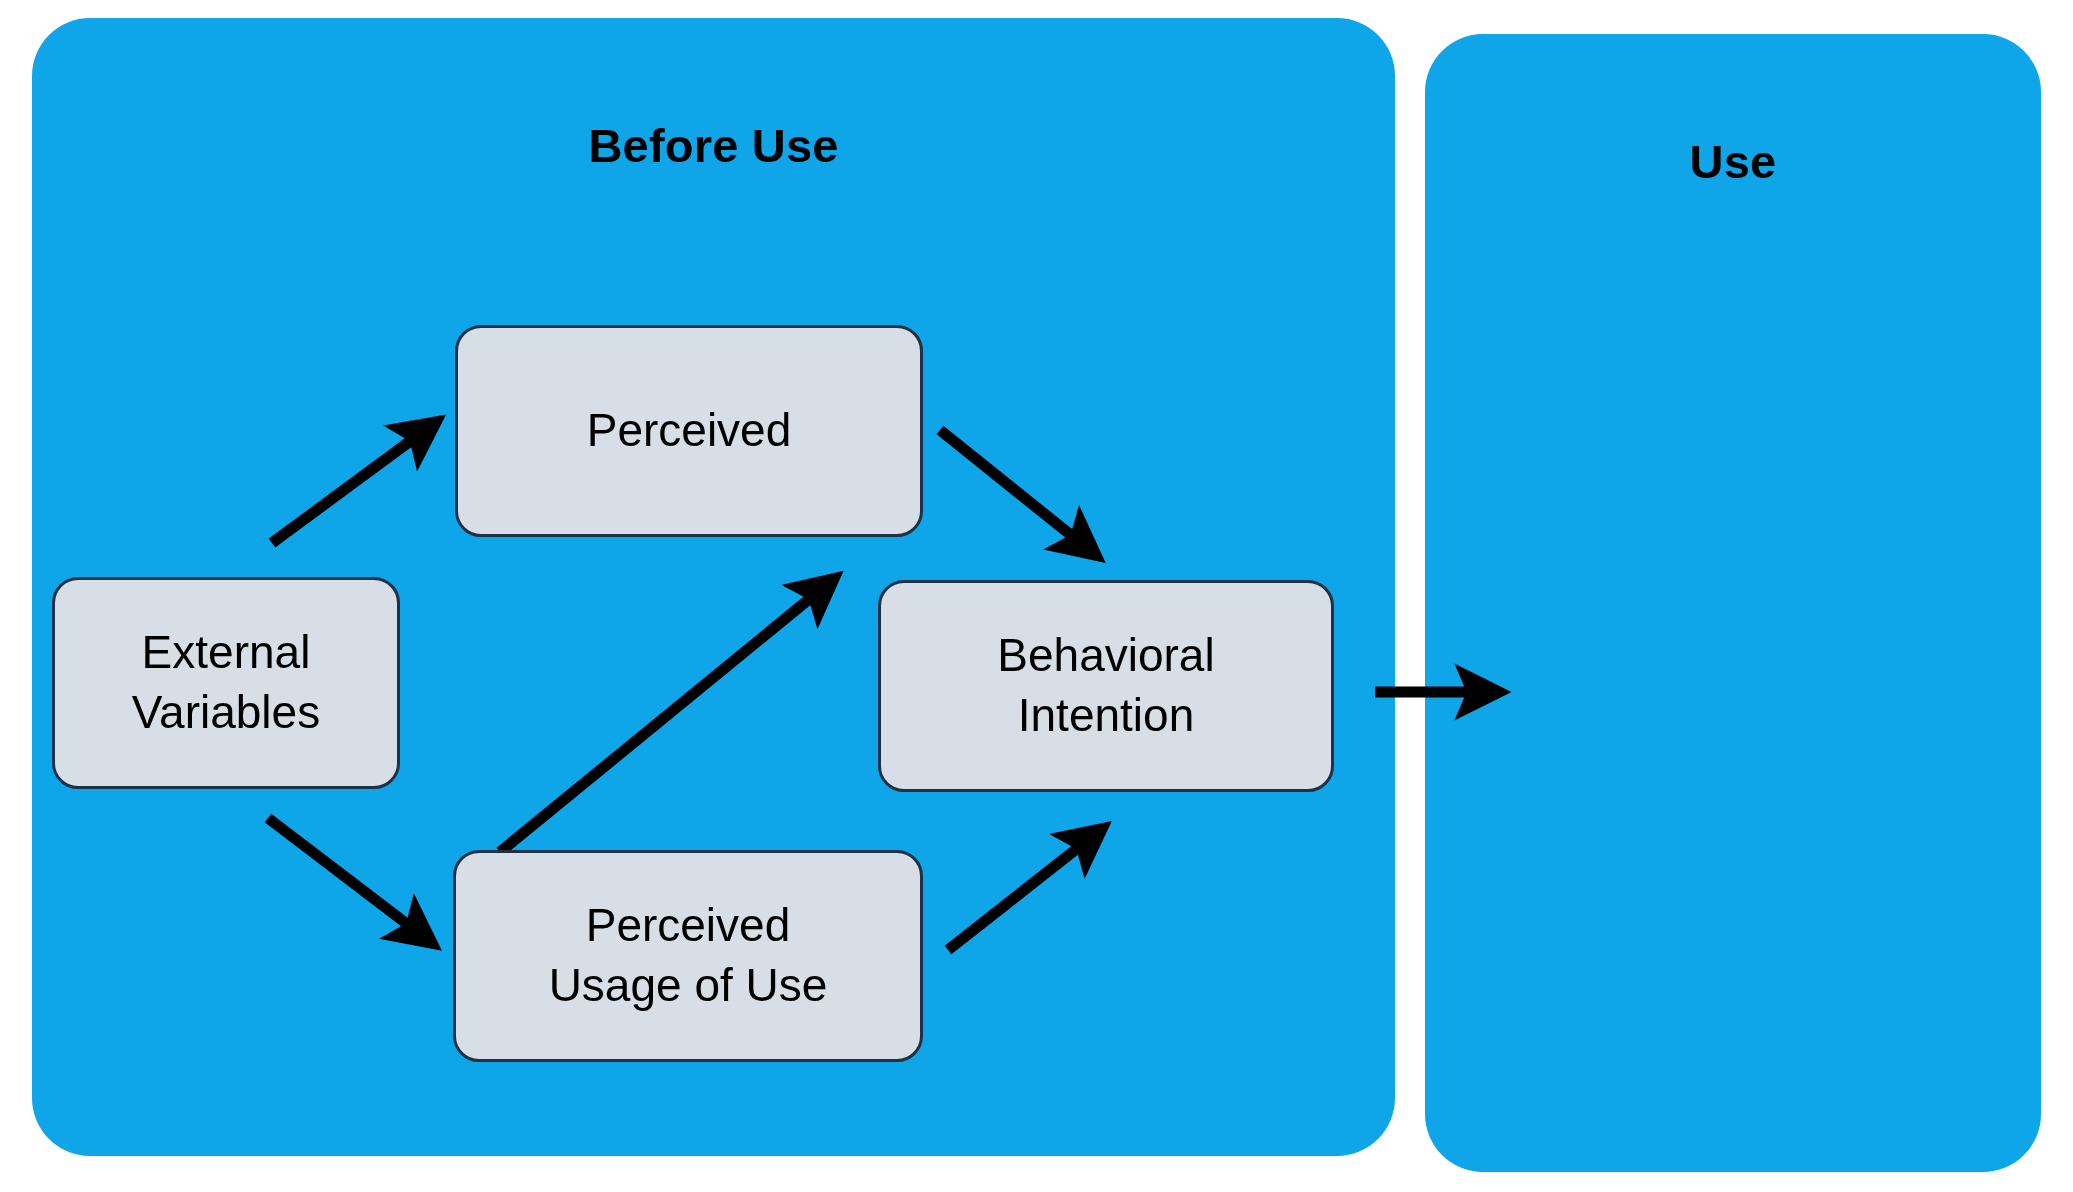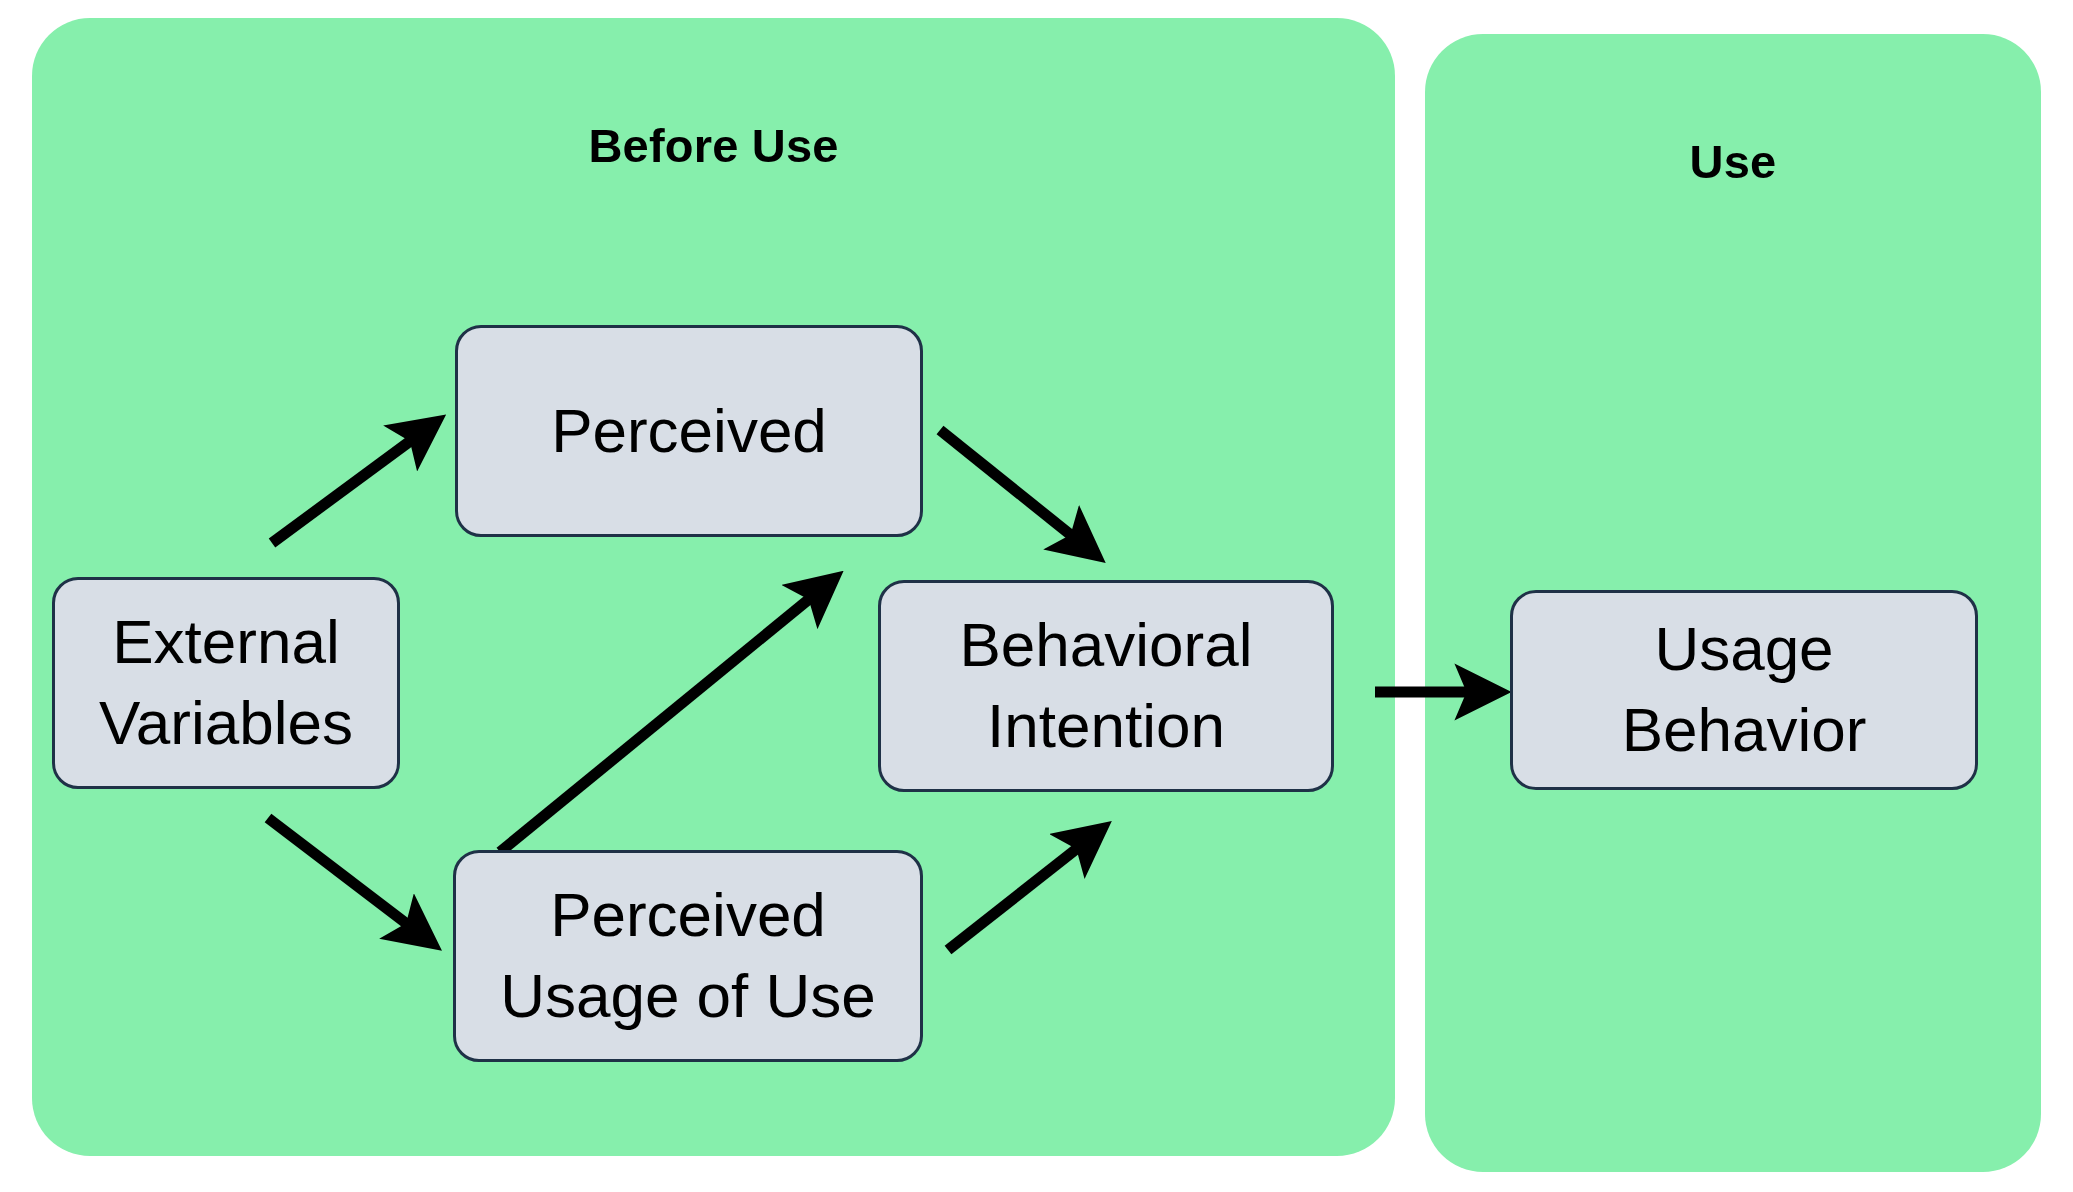"Before Use" .phase-panel { background: #86efac -> #0ea5e9 }
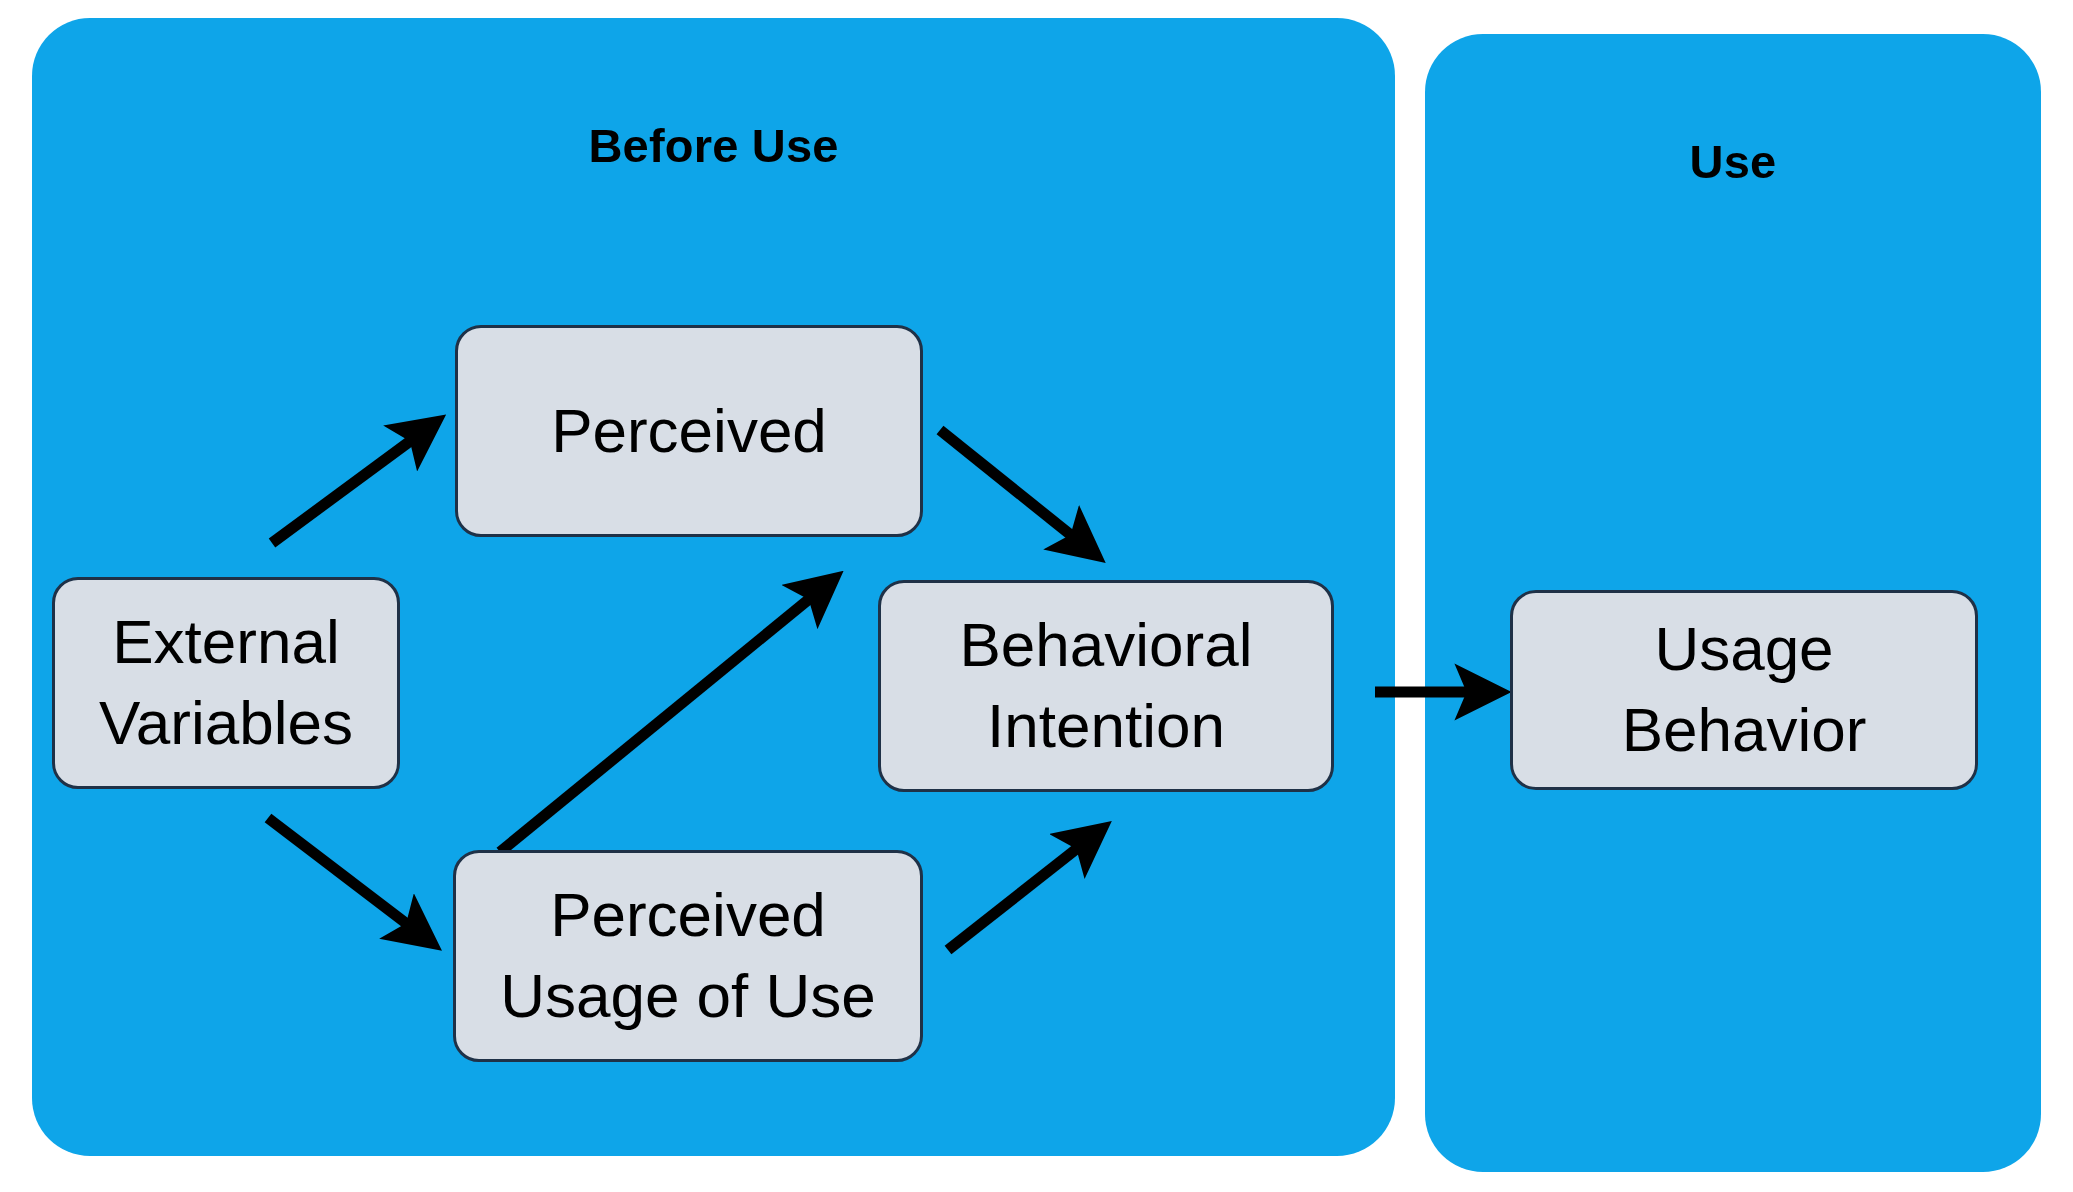"Perceived" .node-box { font-size: 62px -> 46px }
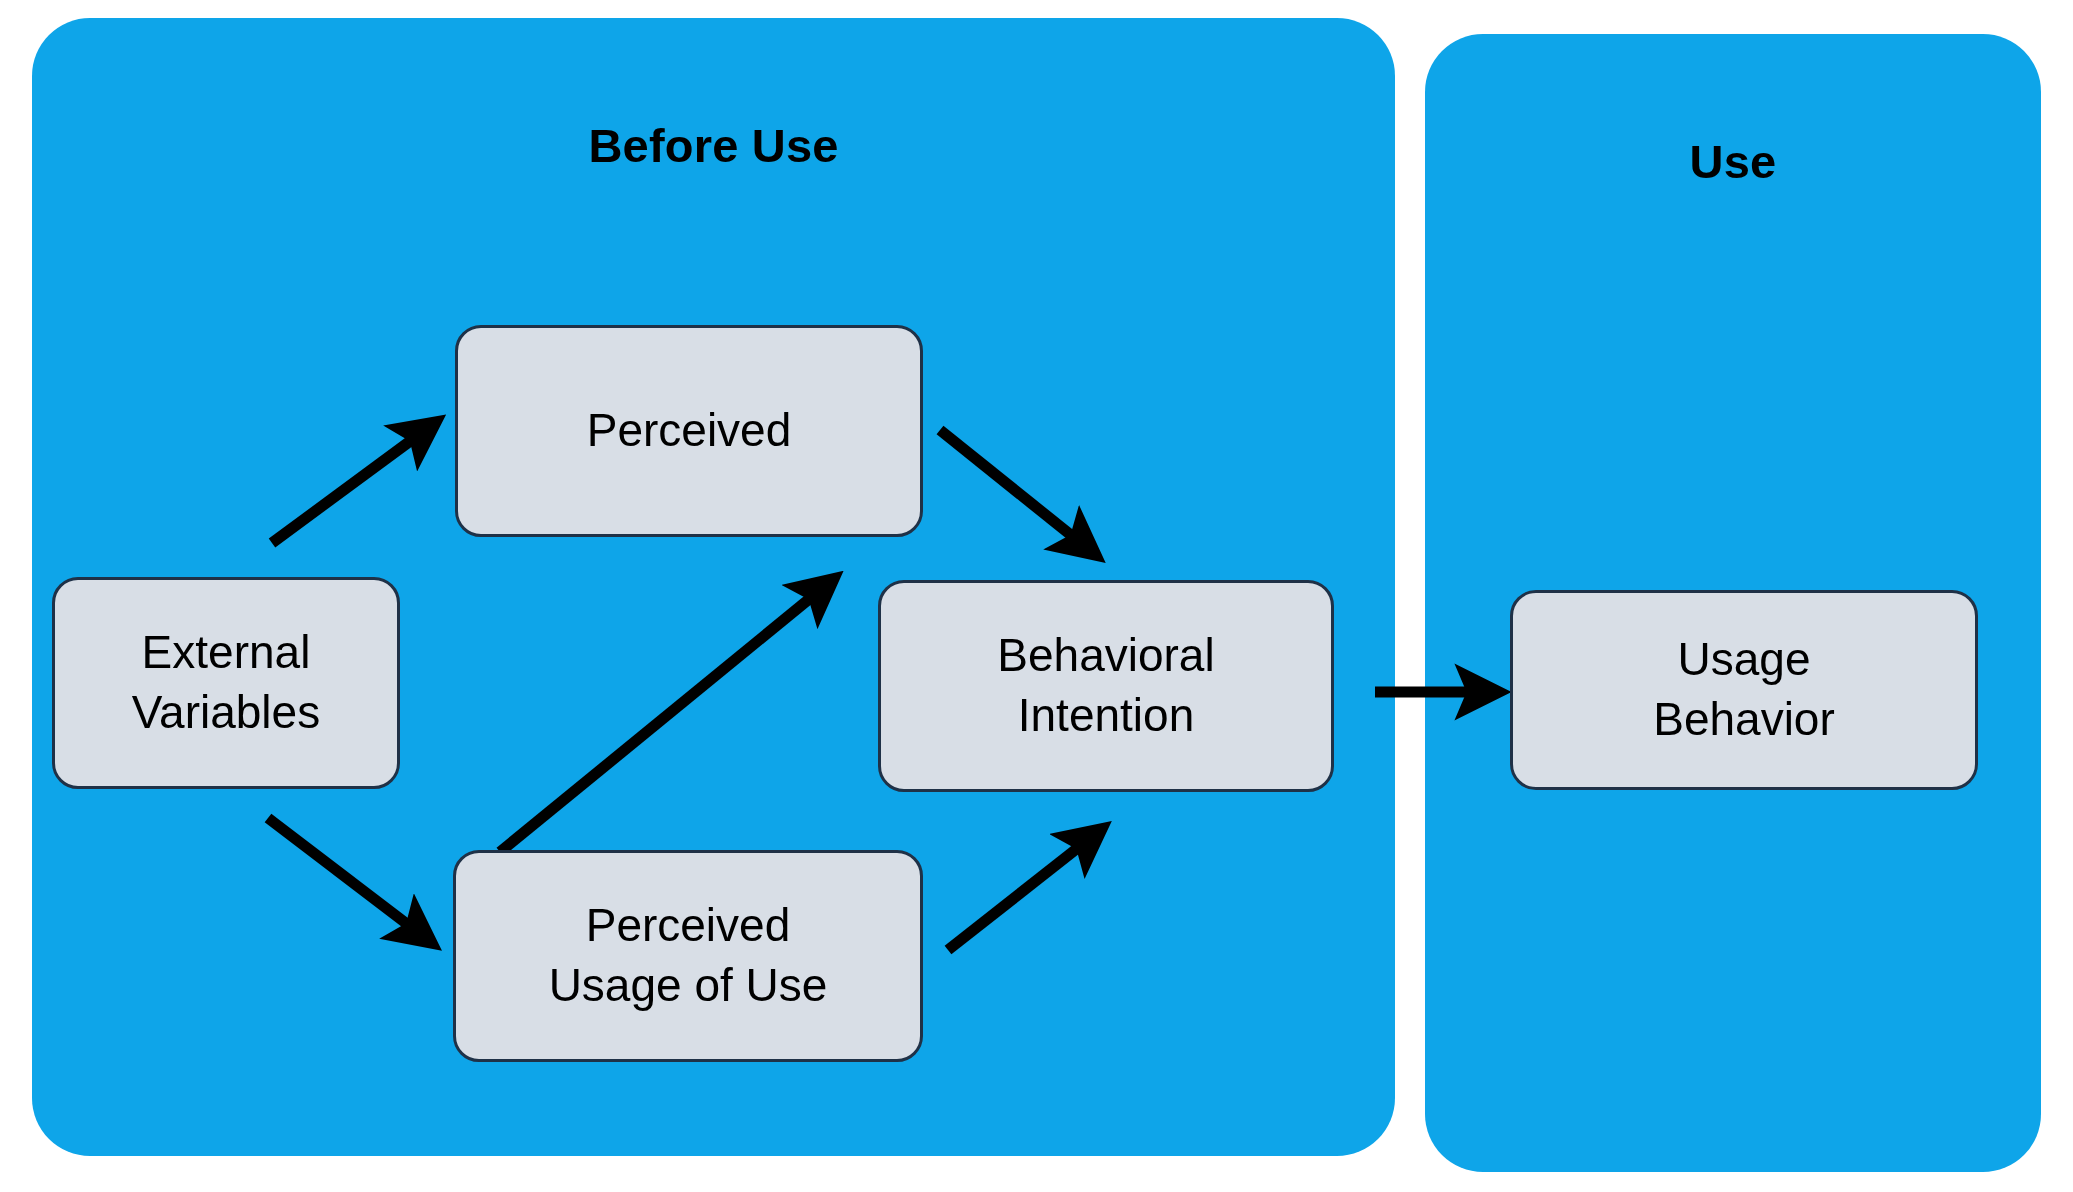"Usage" div.node-box { html: <div> <span><span>Usage</span><br><span>Behavior</span></span> </div> -> none }
